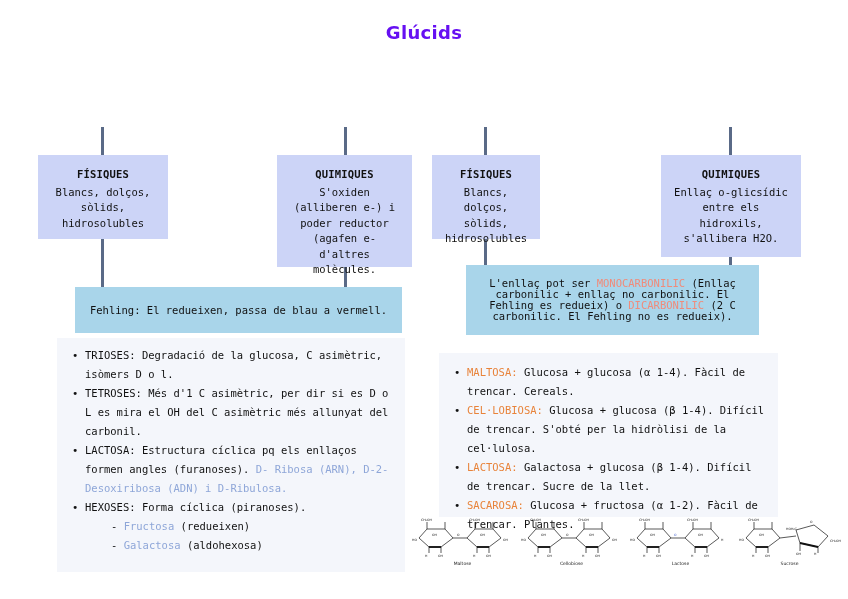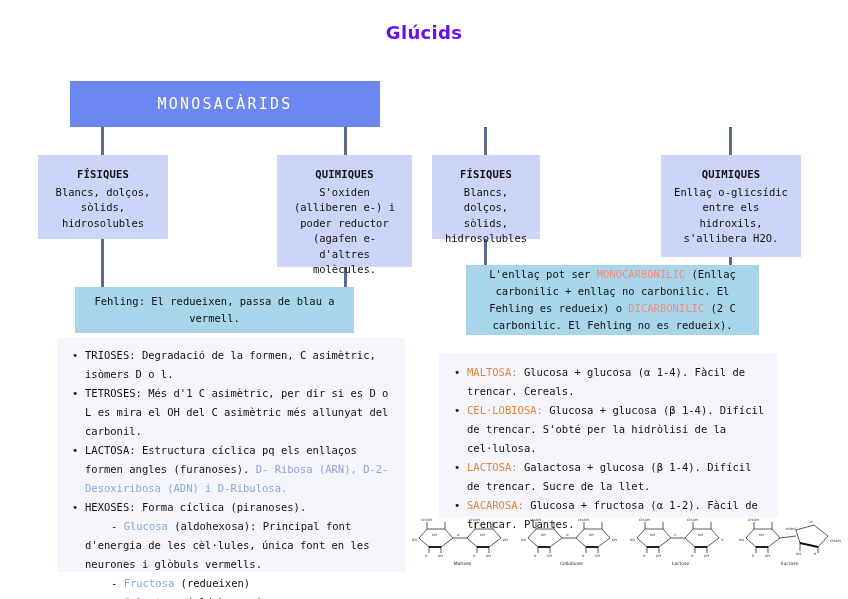"MONOSACÀRIDS" div.hdr { html: <div> <span>MONOSACÀRIDS</span> </div> -> none }
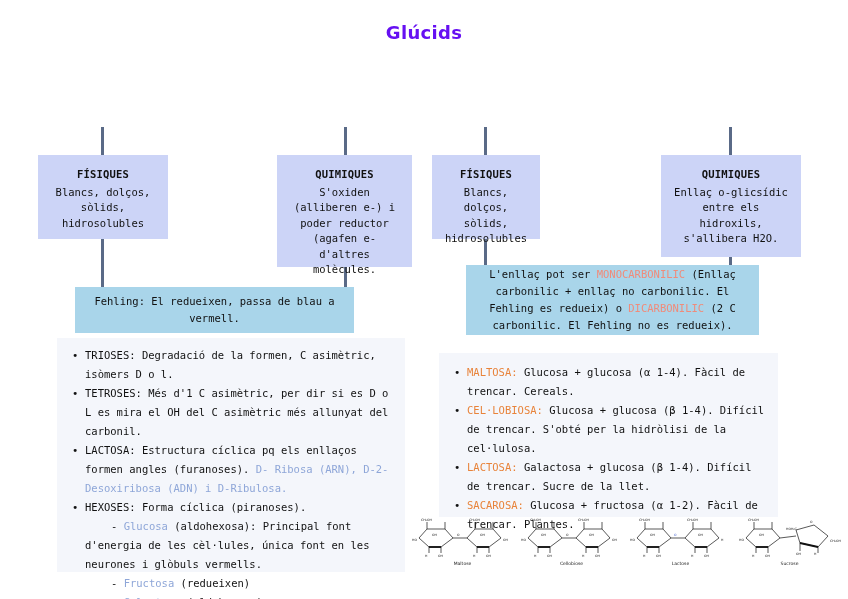"L'enllaç pot ser MONOCARBONILIC (Enllaç" .infobox { line-height: 17px -> 11px }
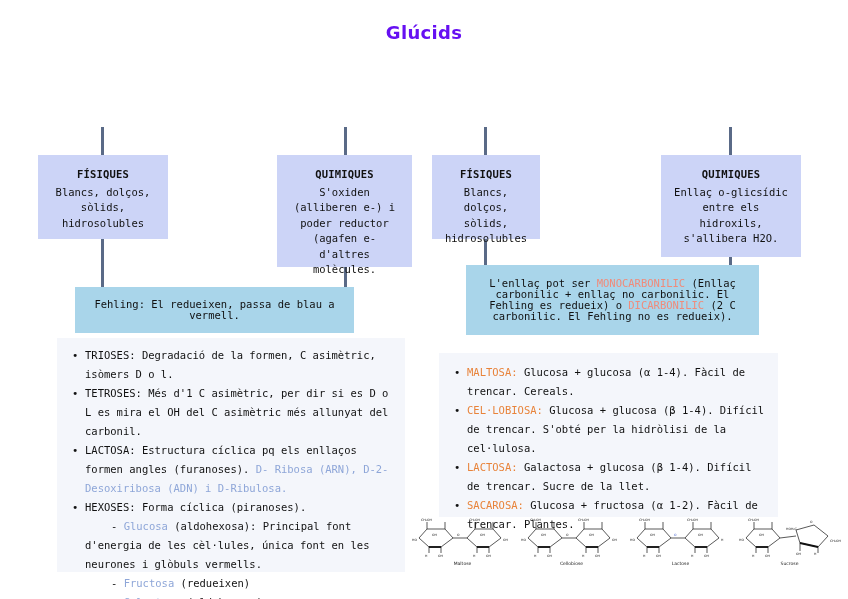"Fehling: El redueixen, passa de" #fehling-box { width: 279px -> 327px }
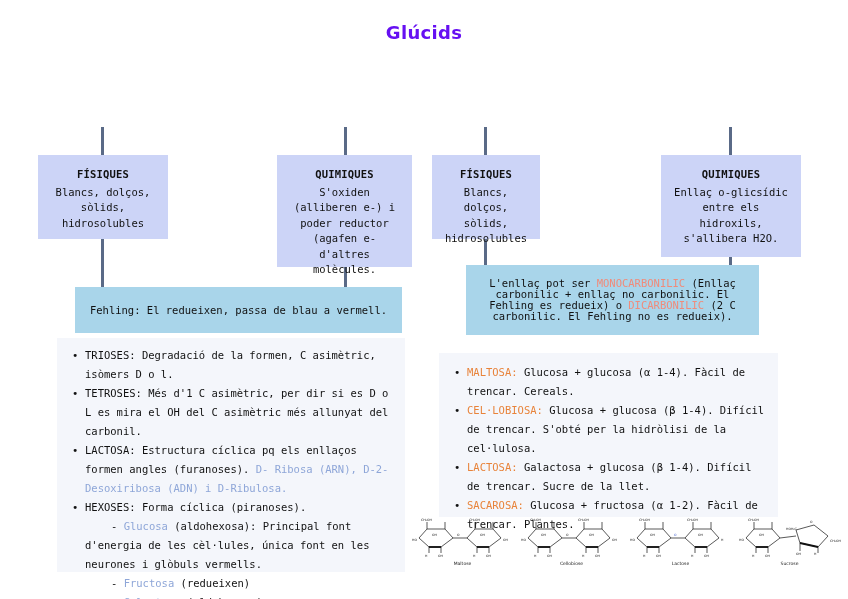"Degradació de la formen, C" span { text: formen -> glucosa }
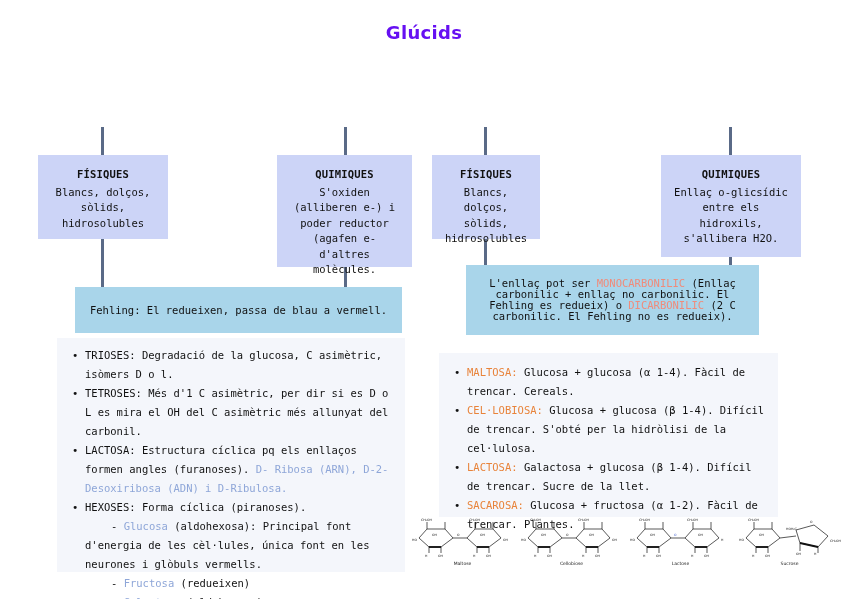"- Glucosa (aldohexosa): Principal font" span.sub { html: <span><span>- </span><span>Glucosa</span><span> (aldohexosa): Principal font d'energia de les cèl·lules, única font en les neurones i glòbuls vermells.</span></span> -> none }
